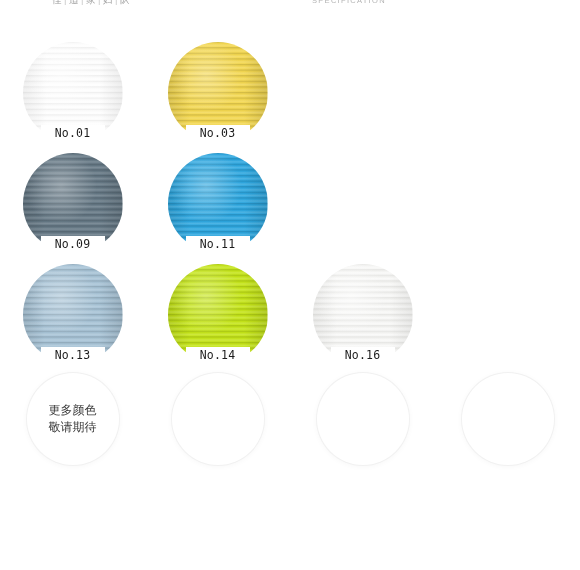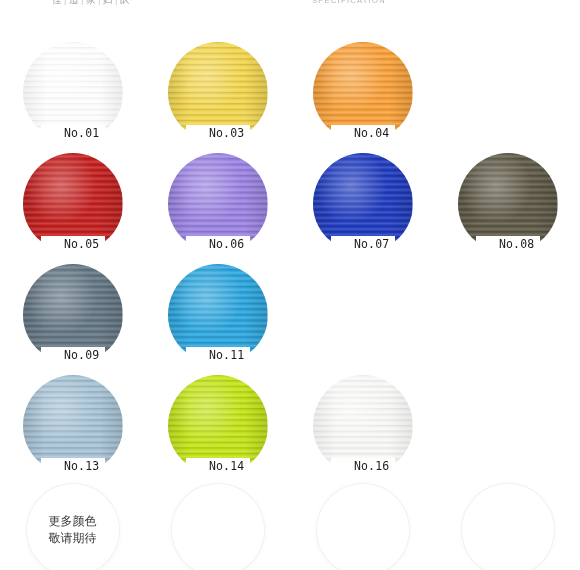"No.01" .label-plate { text-align: right -> center }
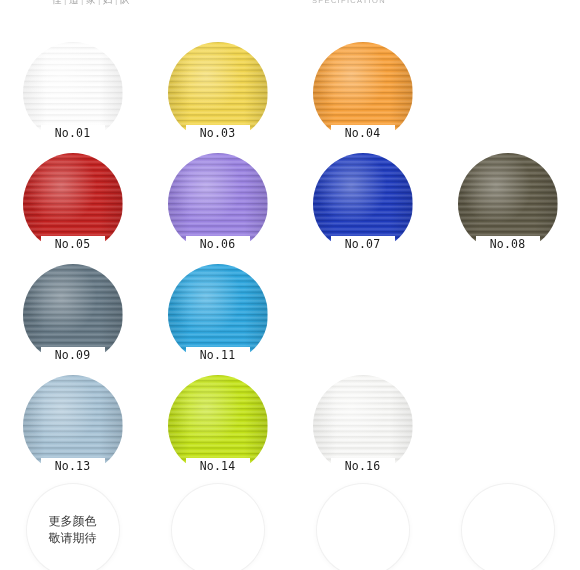"No.04" div.cell { html: <div> <div> <div></div> <div>No.04</div> </div> </div> -> none }
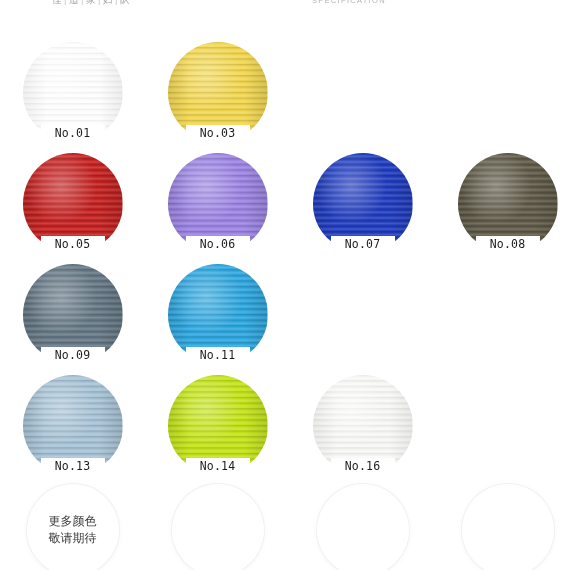"No.05" div.row { html: <div> <div> <div> <div></div> <div>No.05</div> </div> </div> <div> <div> <div></div> <div>No.06</div> </div> </div> <div> <div> <div></div> <div>No.07</div> </div> </div> <div> <div> <div></div> <div>No.08</div> </div> </div> </div> -> none }
